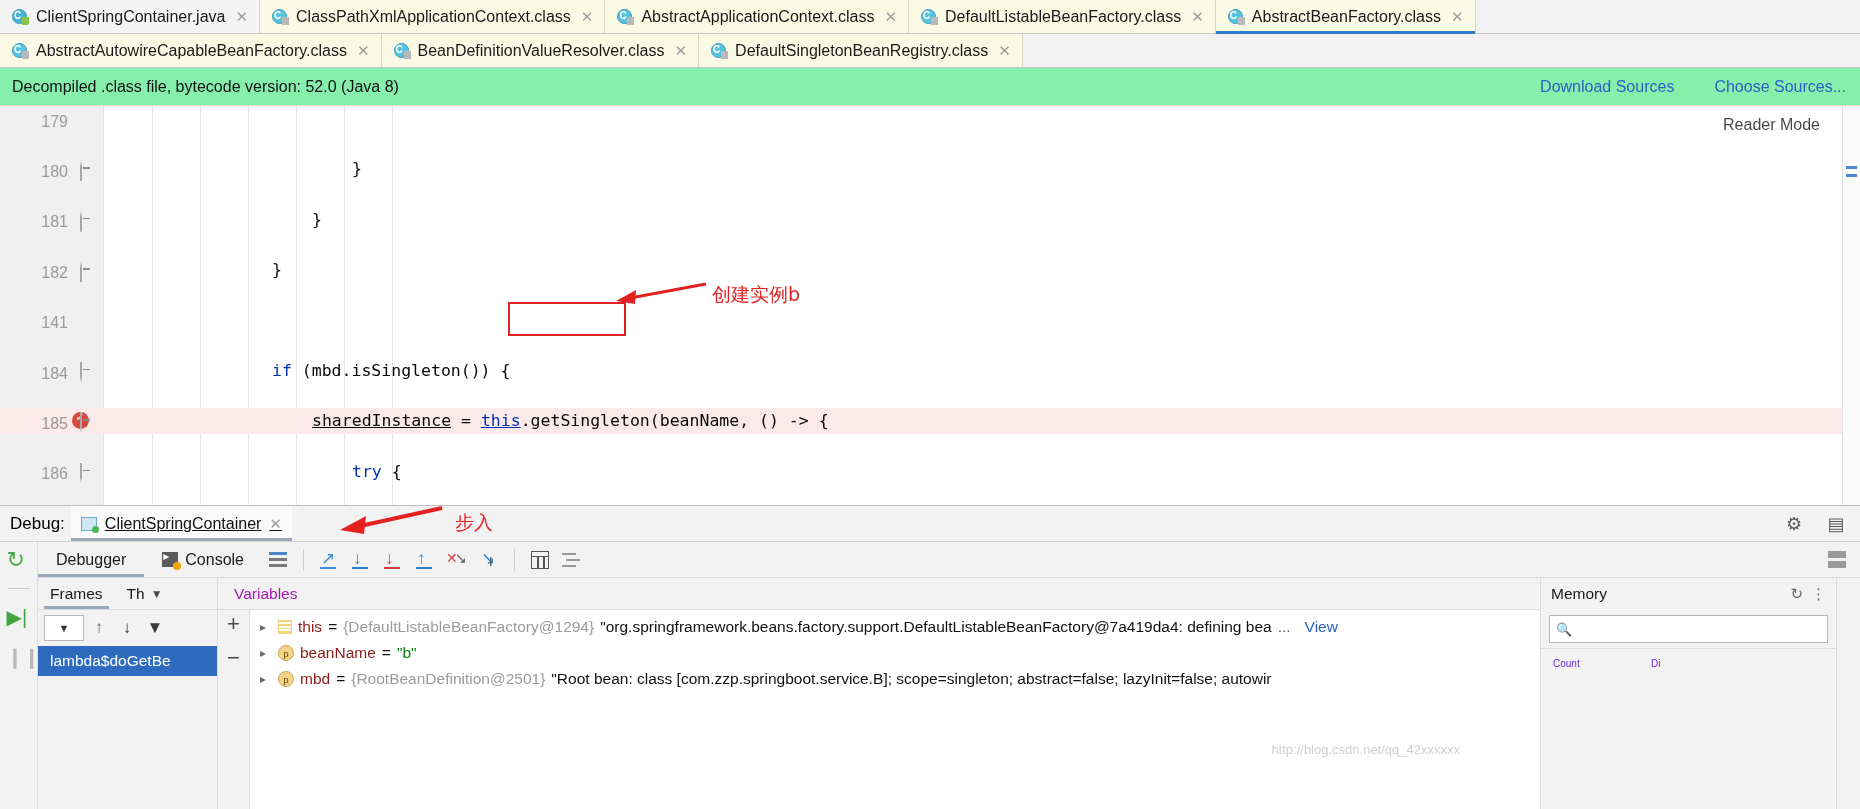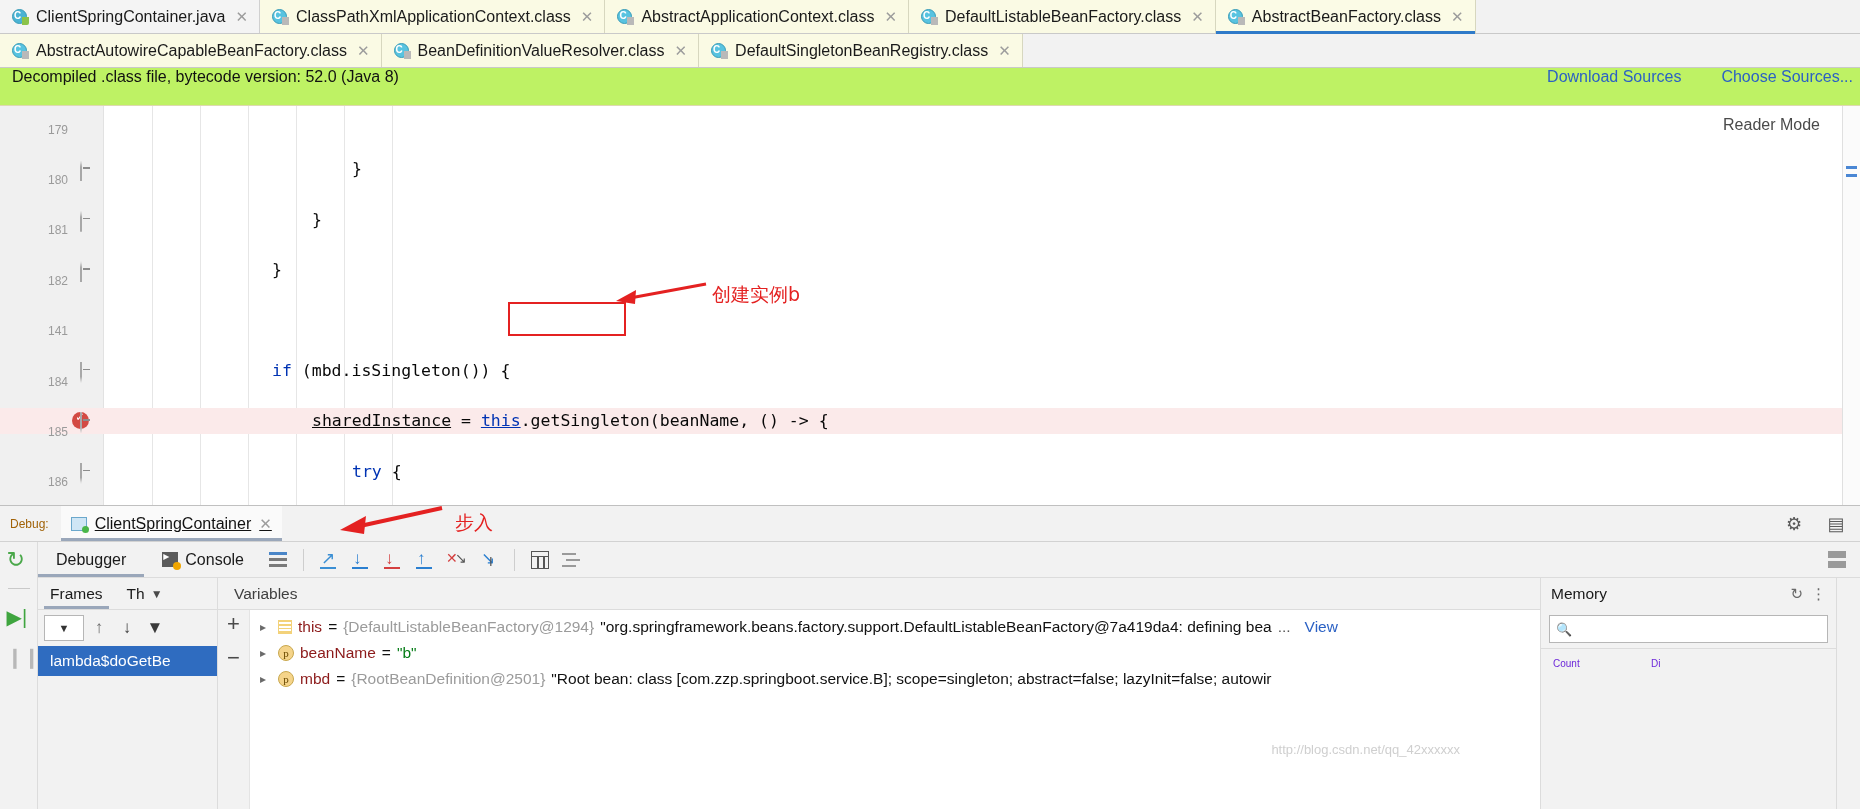"Decompiled .class file, bytecode" .notice { align-items: none -> center; background: #bef264 -> #86efac; padding: 0 7px 0 12px -> 0 14px 0 12px }
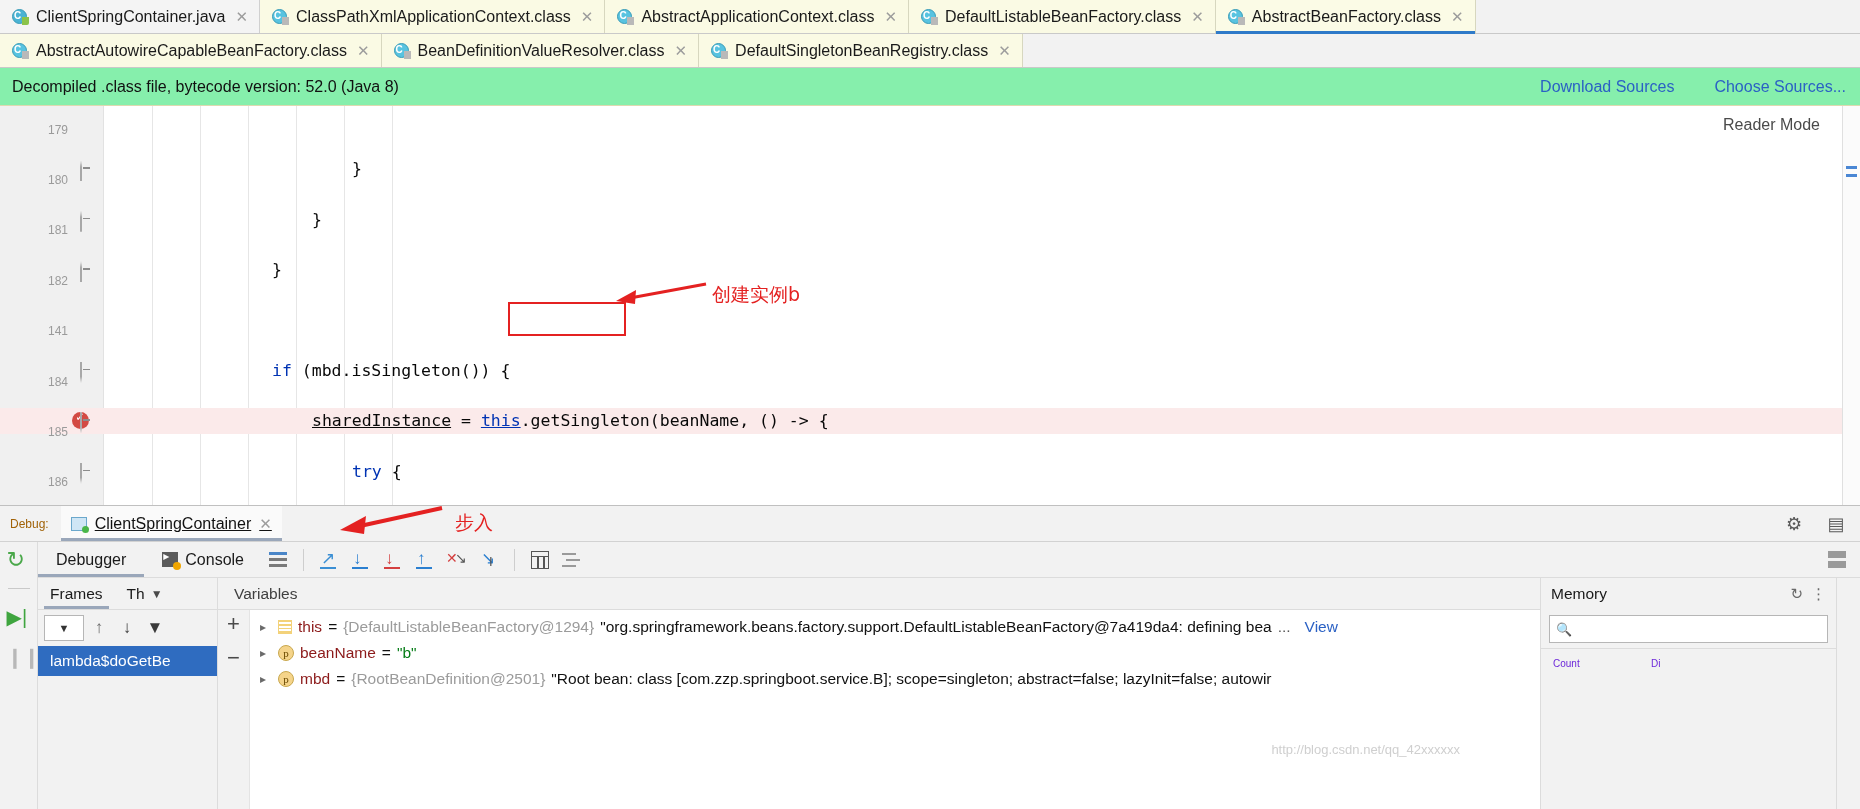"179" .crow .ln { font-size: 12px -> 16px; top: 11px -> 3px }
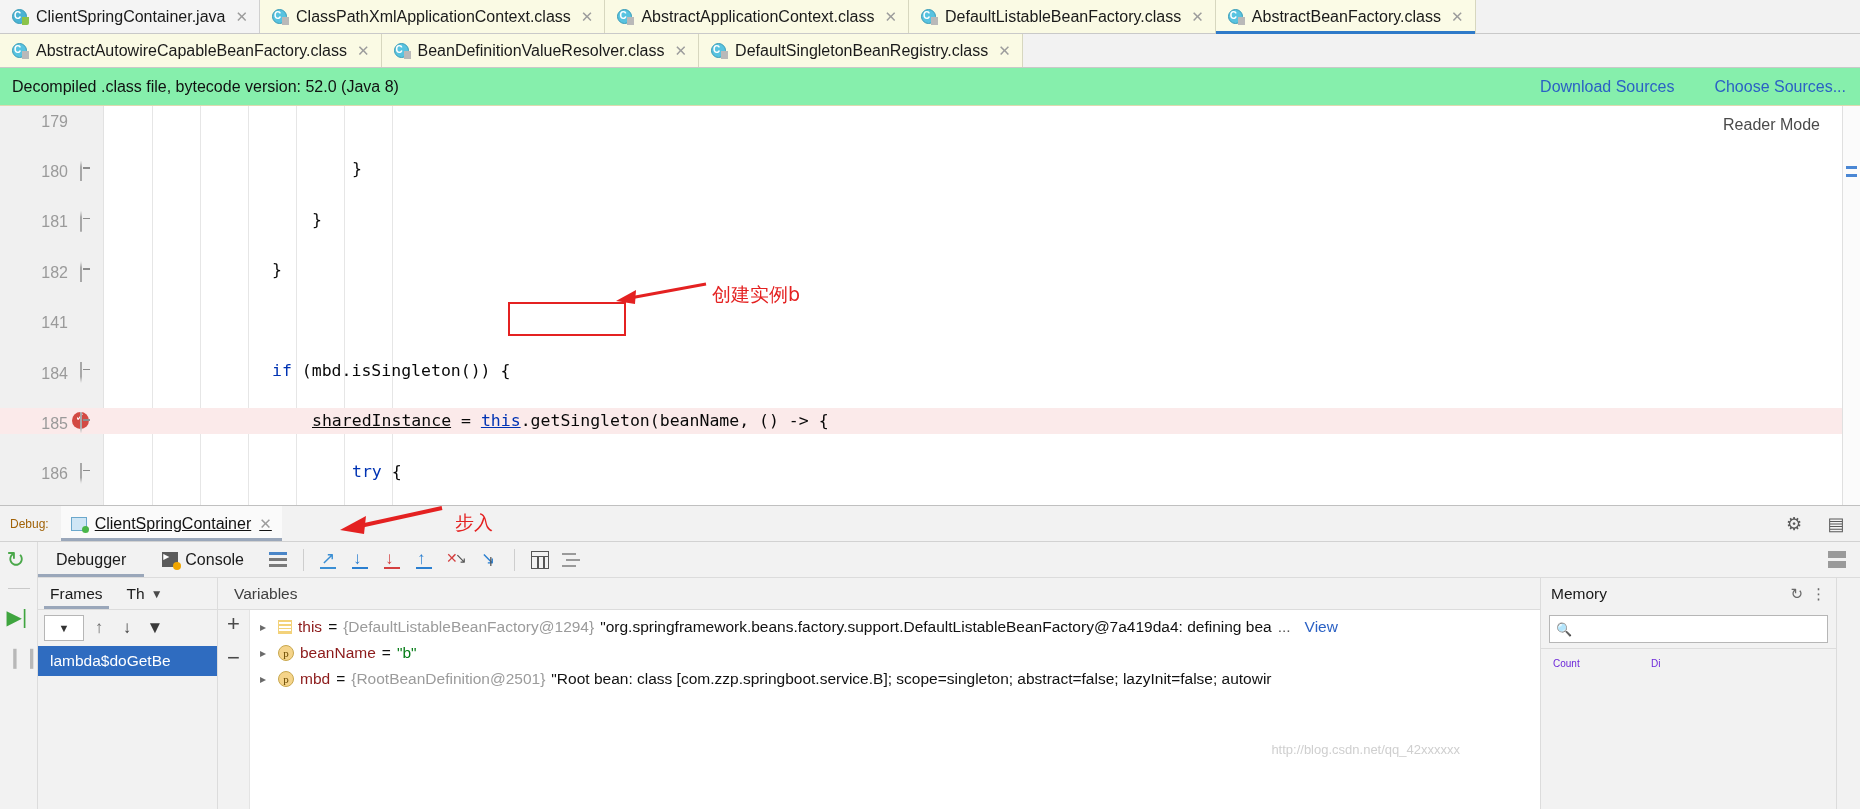"Debug:" .debug-head .lbl { color: #a16207 -> #000000; font-size: 12px -> 17px; margin-right: 12px -> 6px }
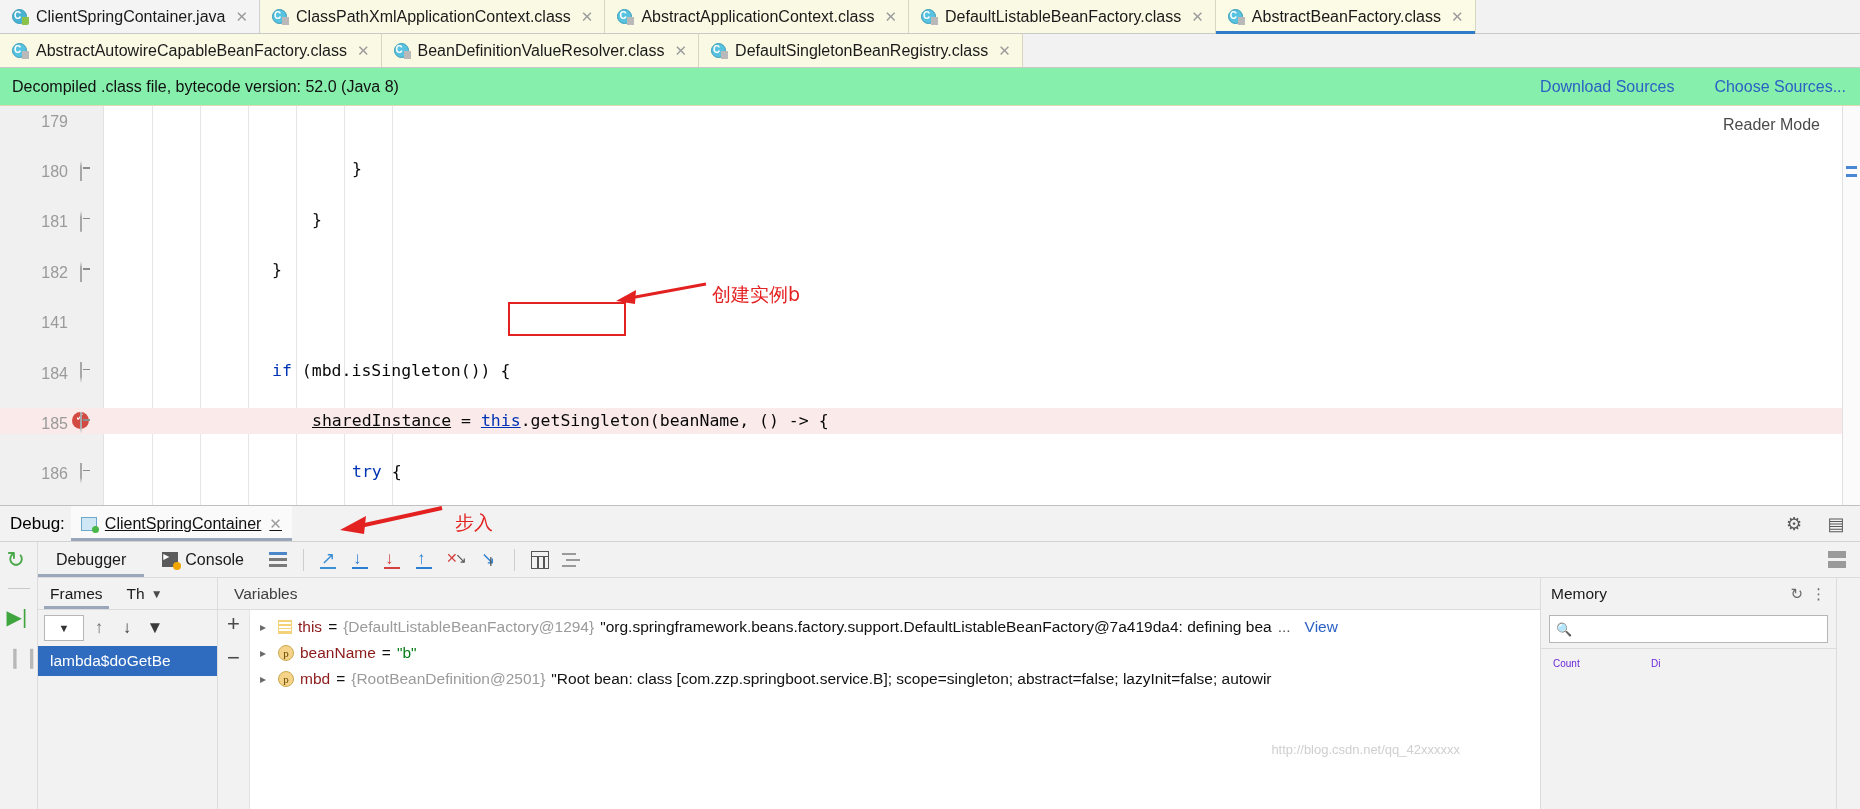"Variables" .vars-head { color: #404040 -> #a21caf }
